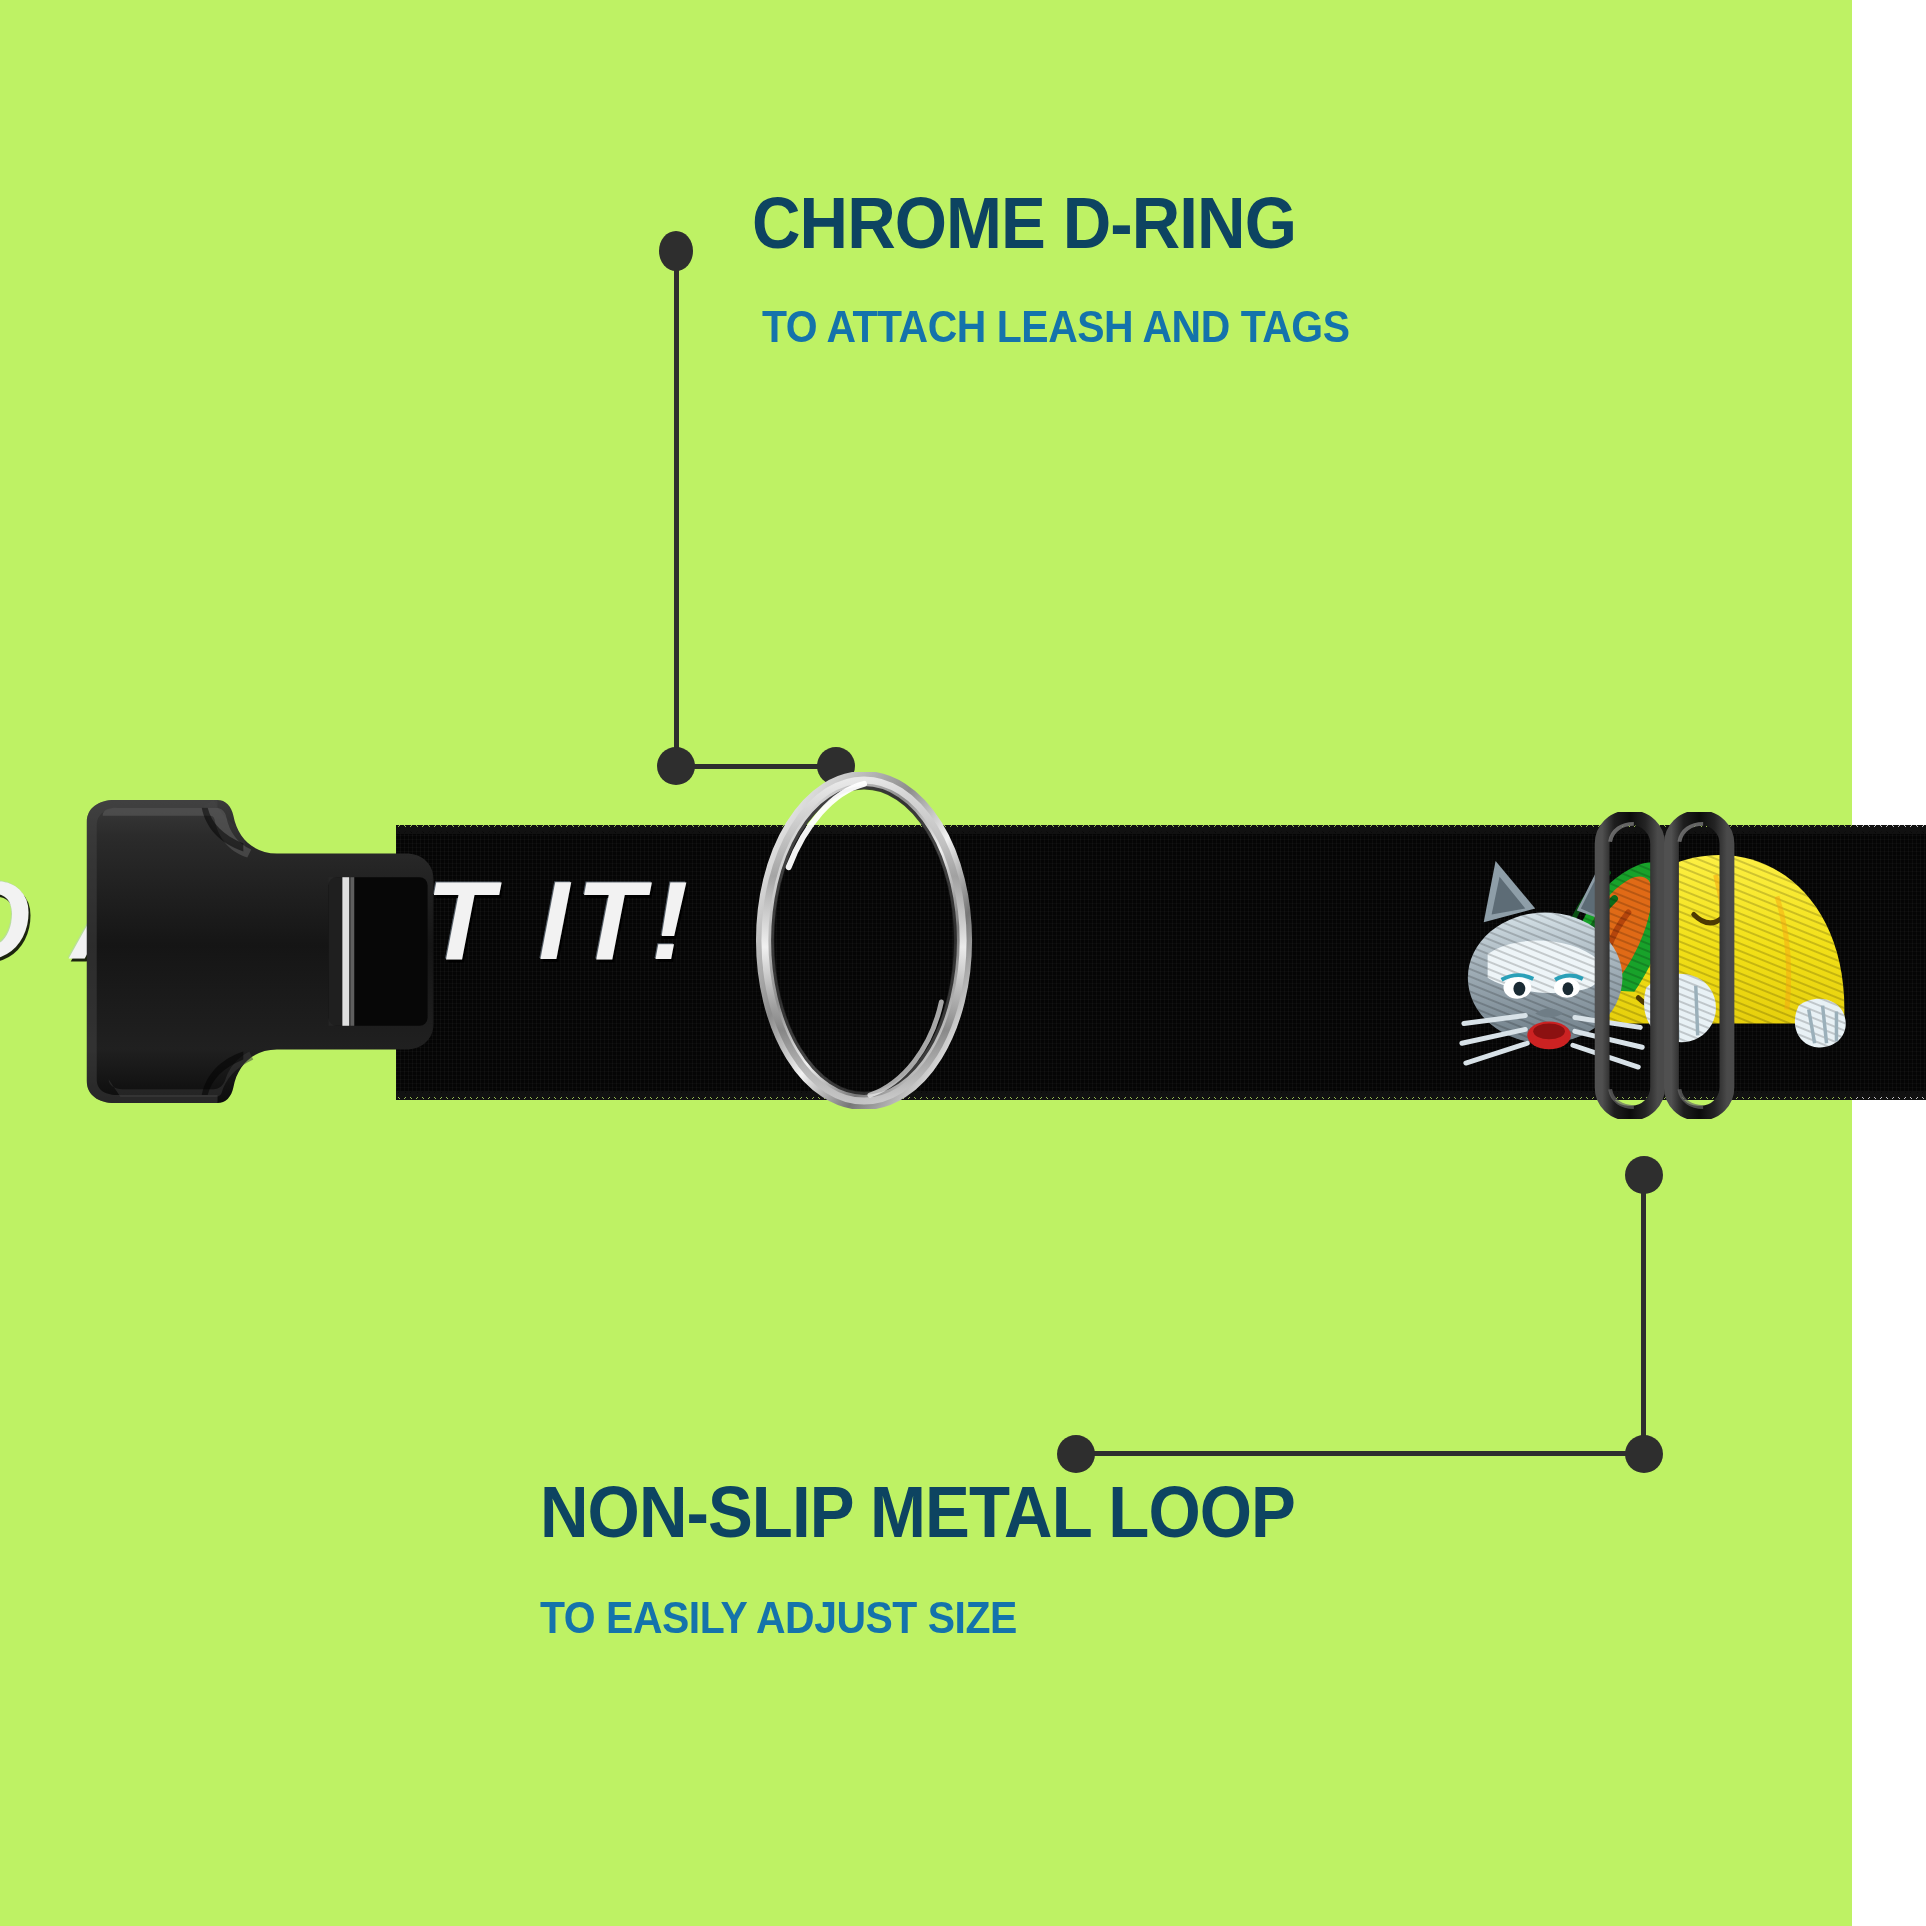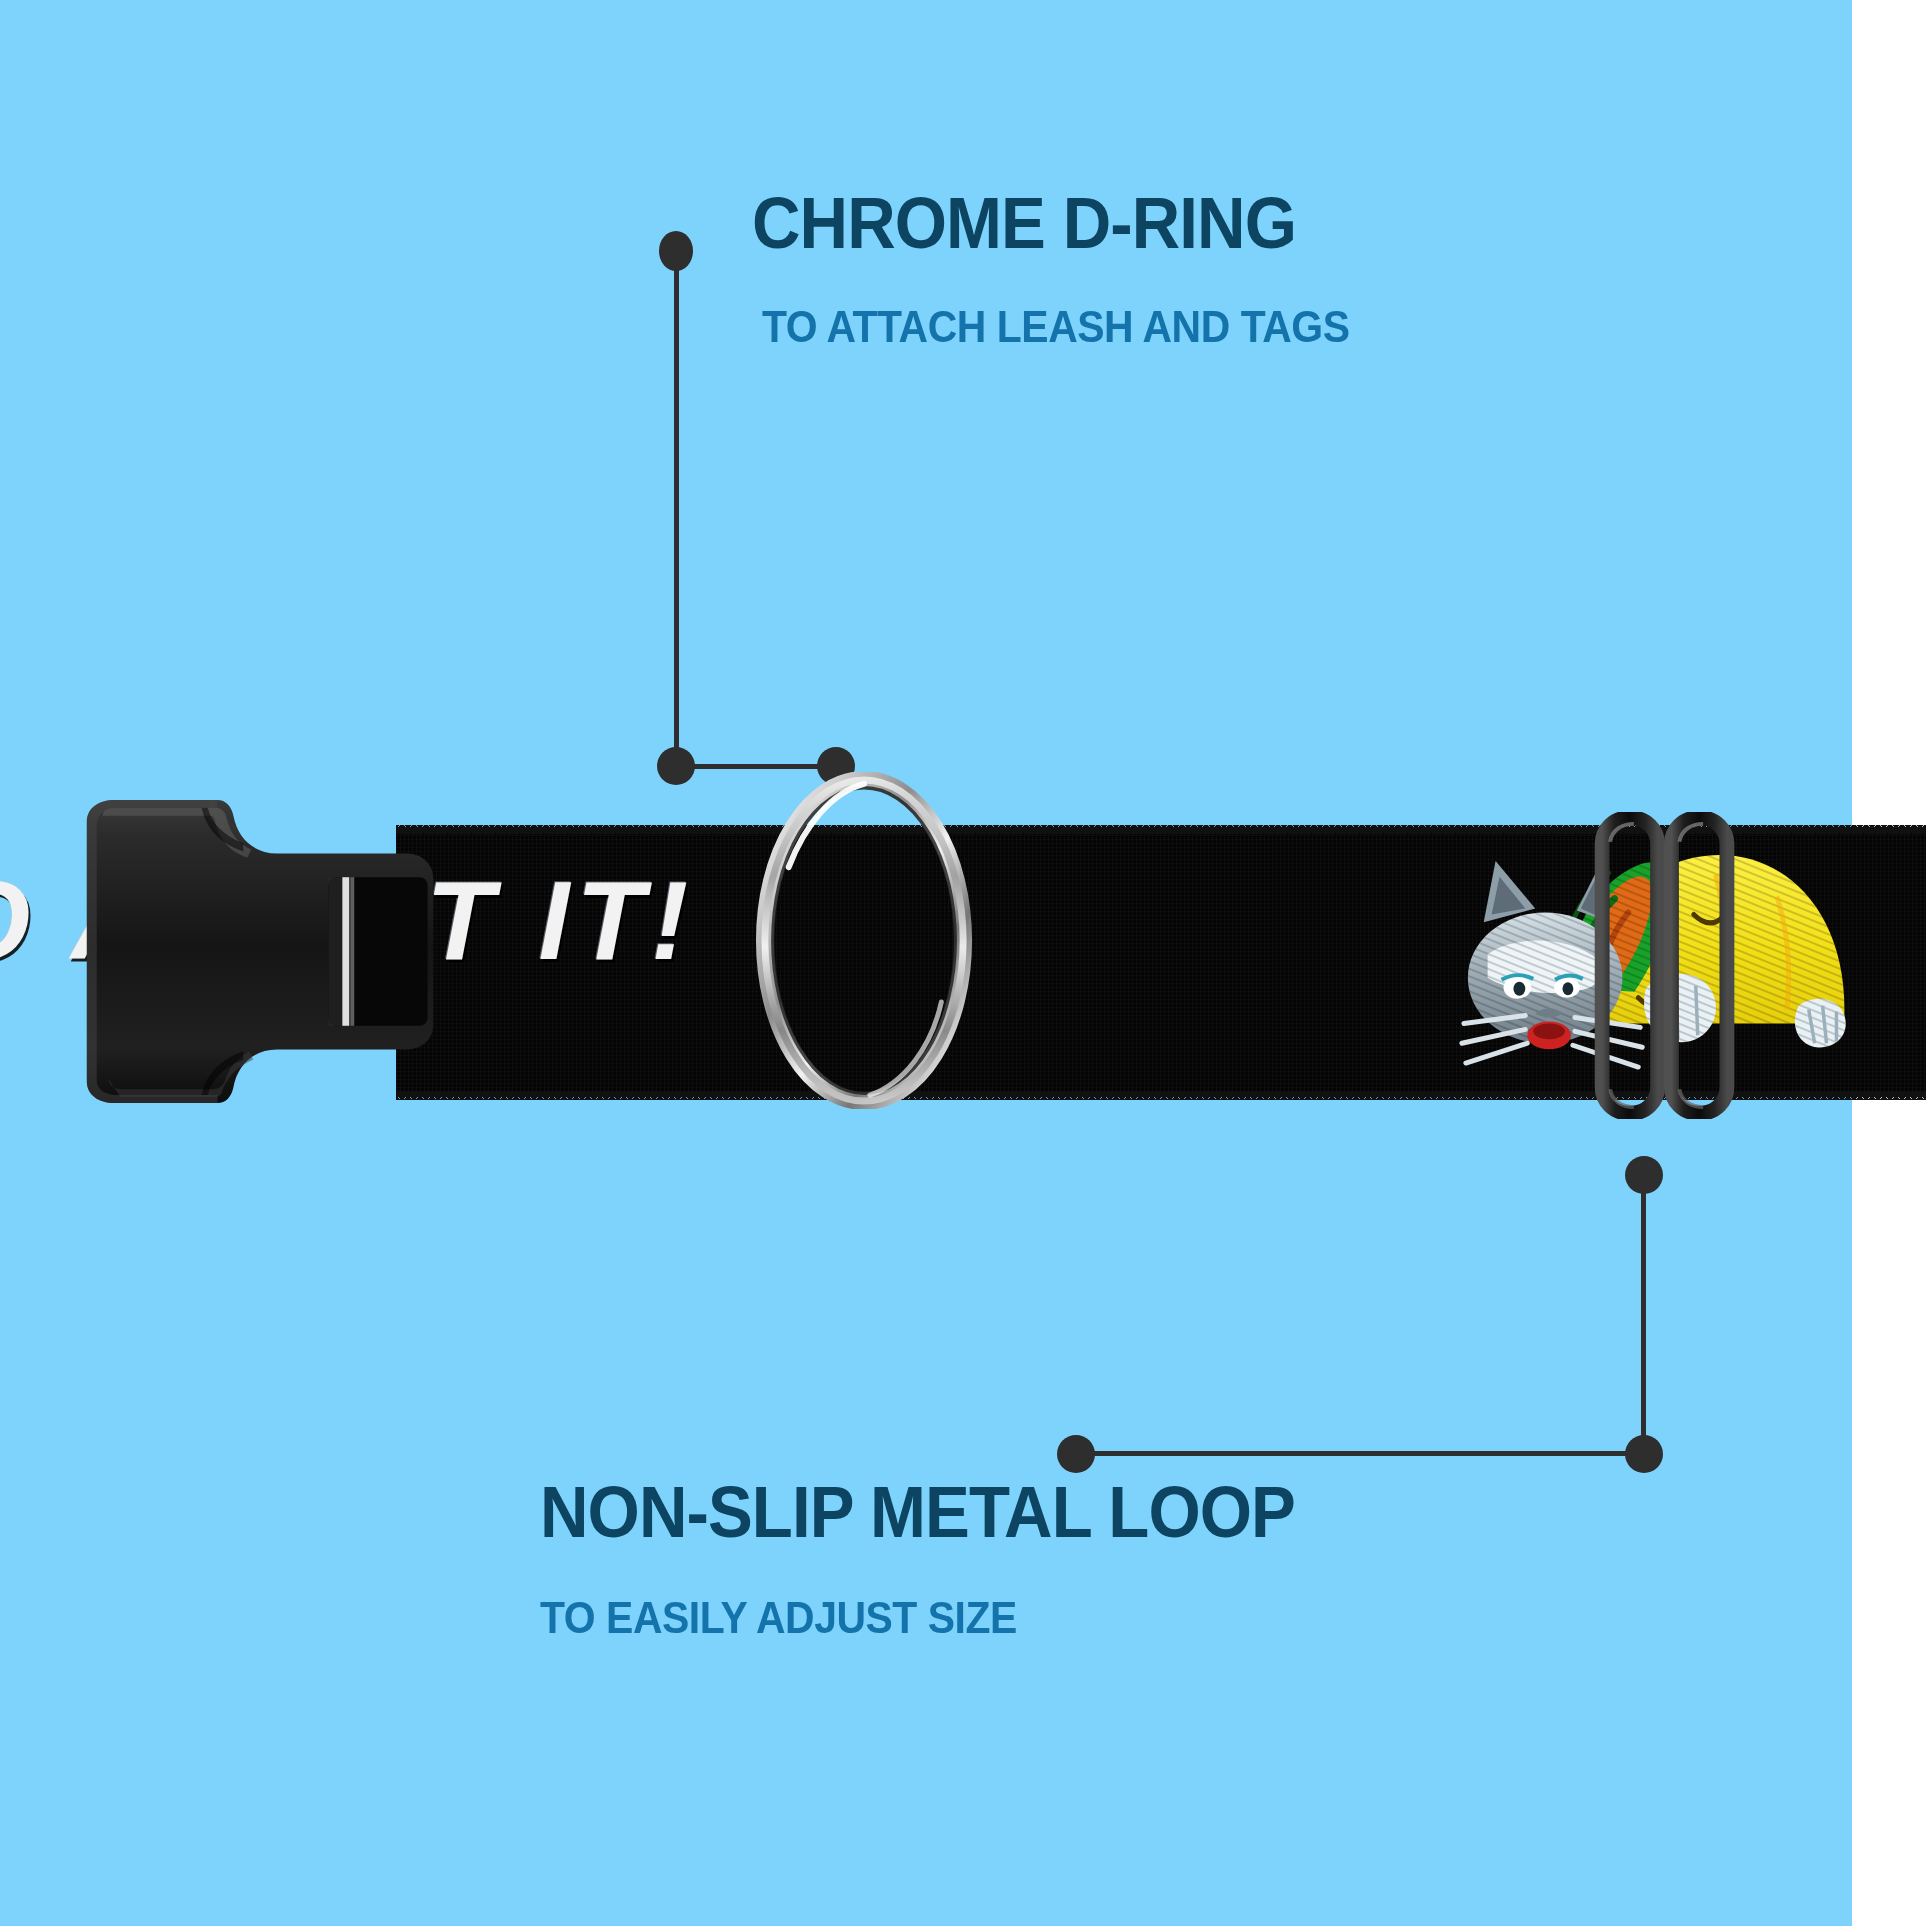"CHROME D-RING" #stage { background: #7dd3fc -> #bef264 }
